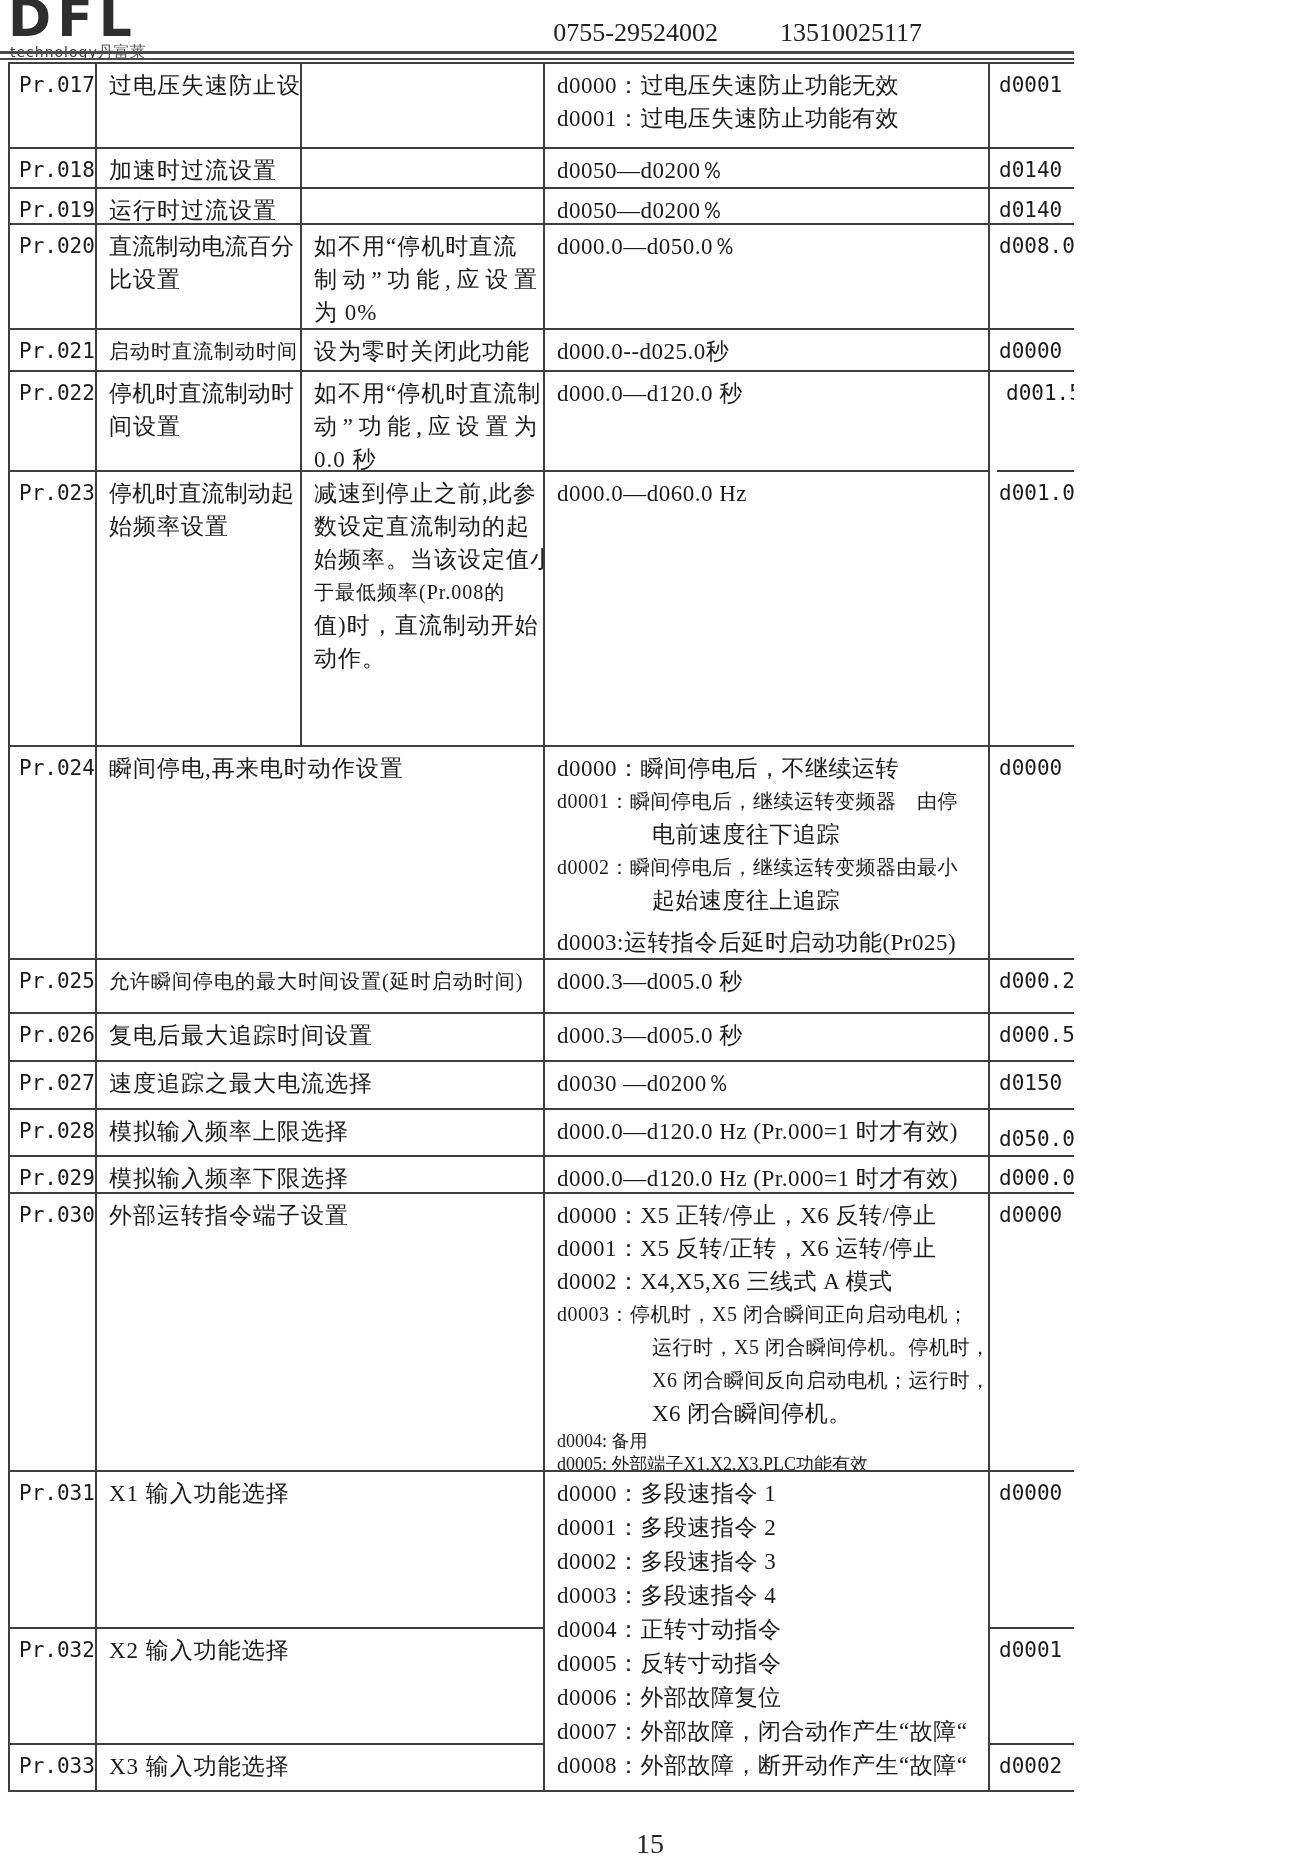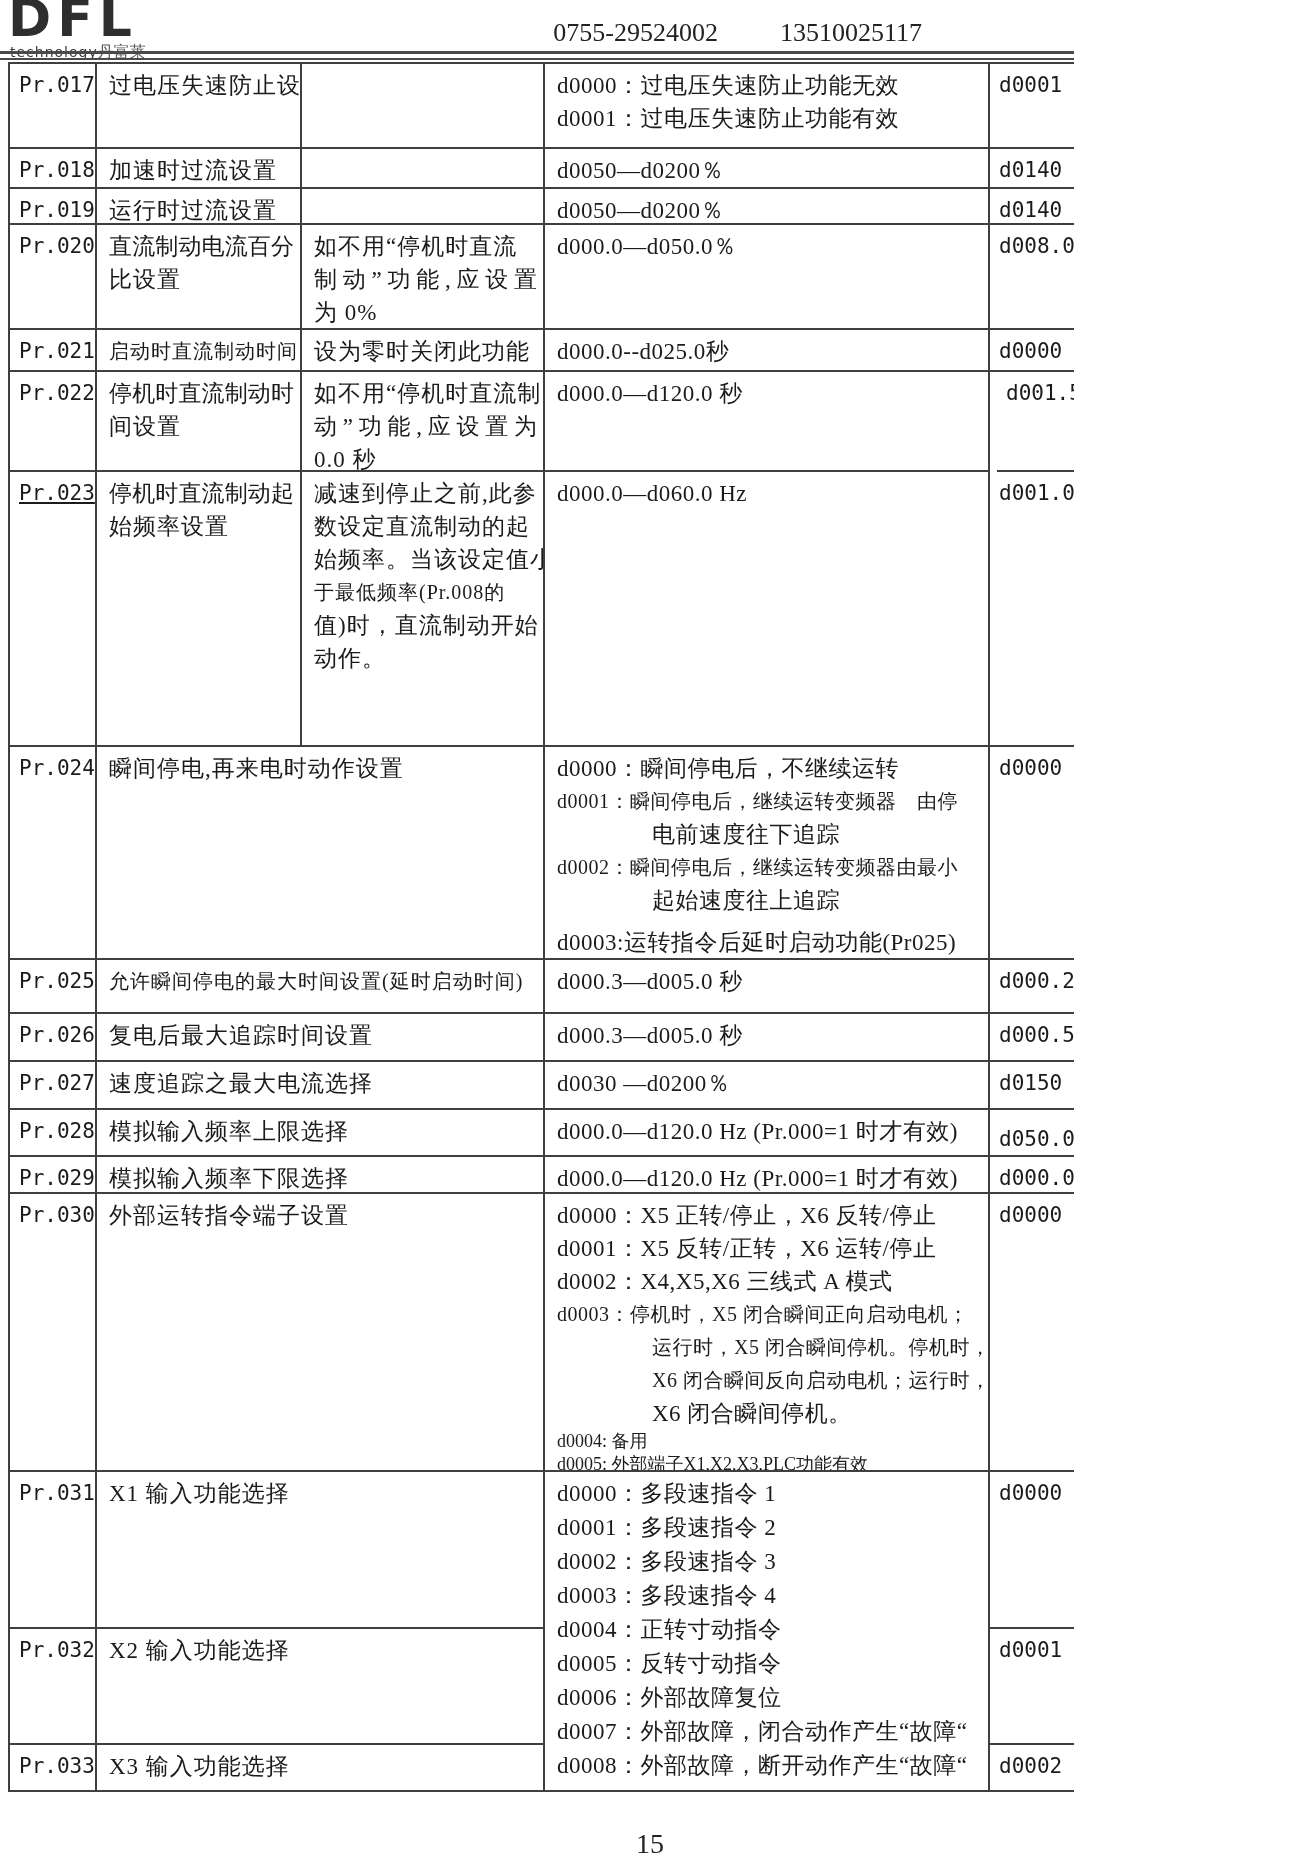"Pr.023" div.cell { text-decoration: underline -> none }
